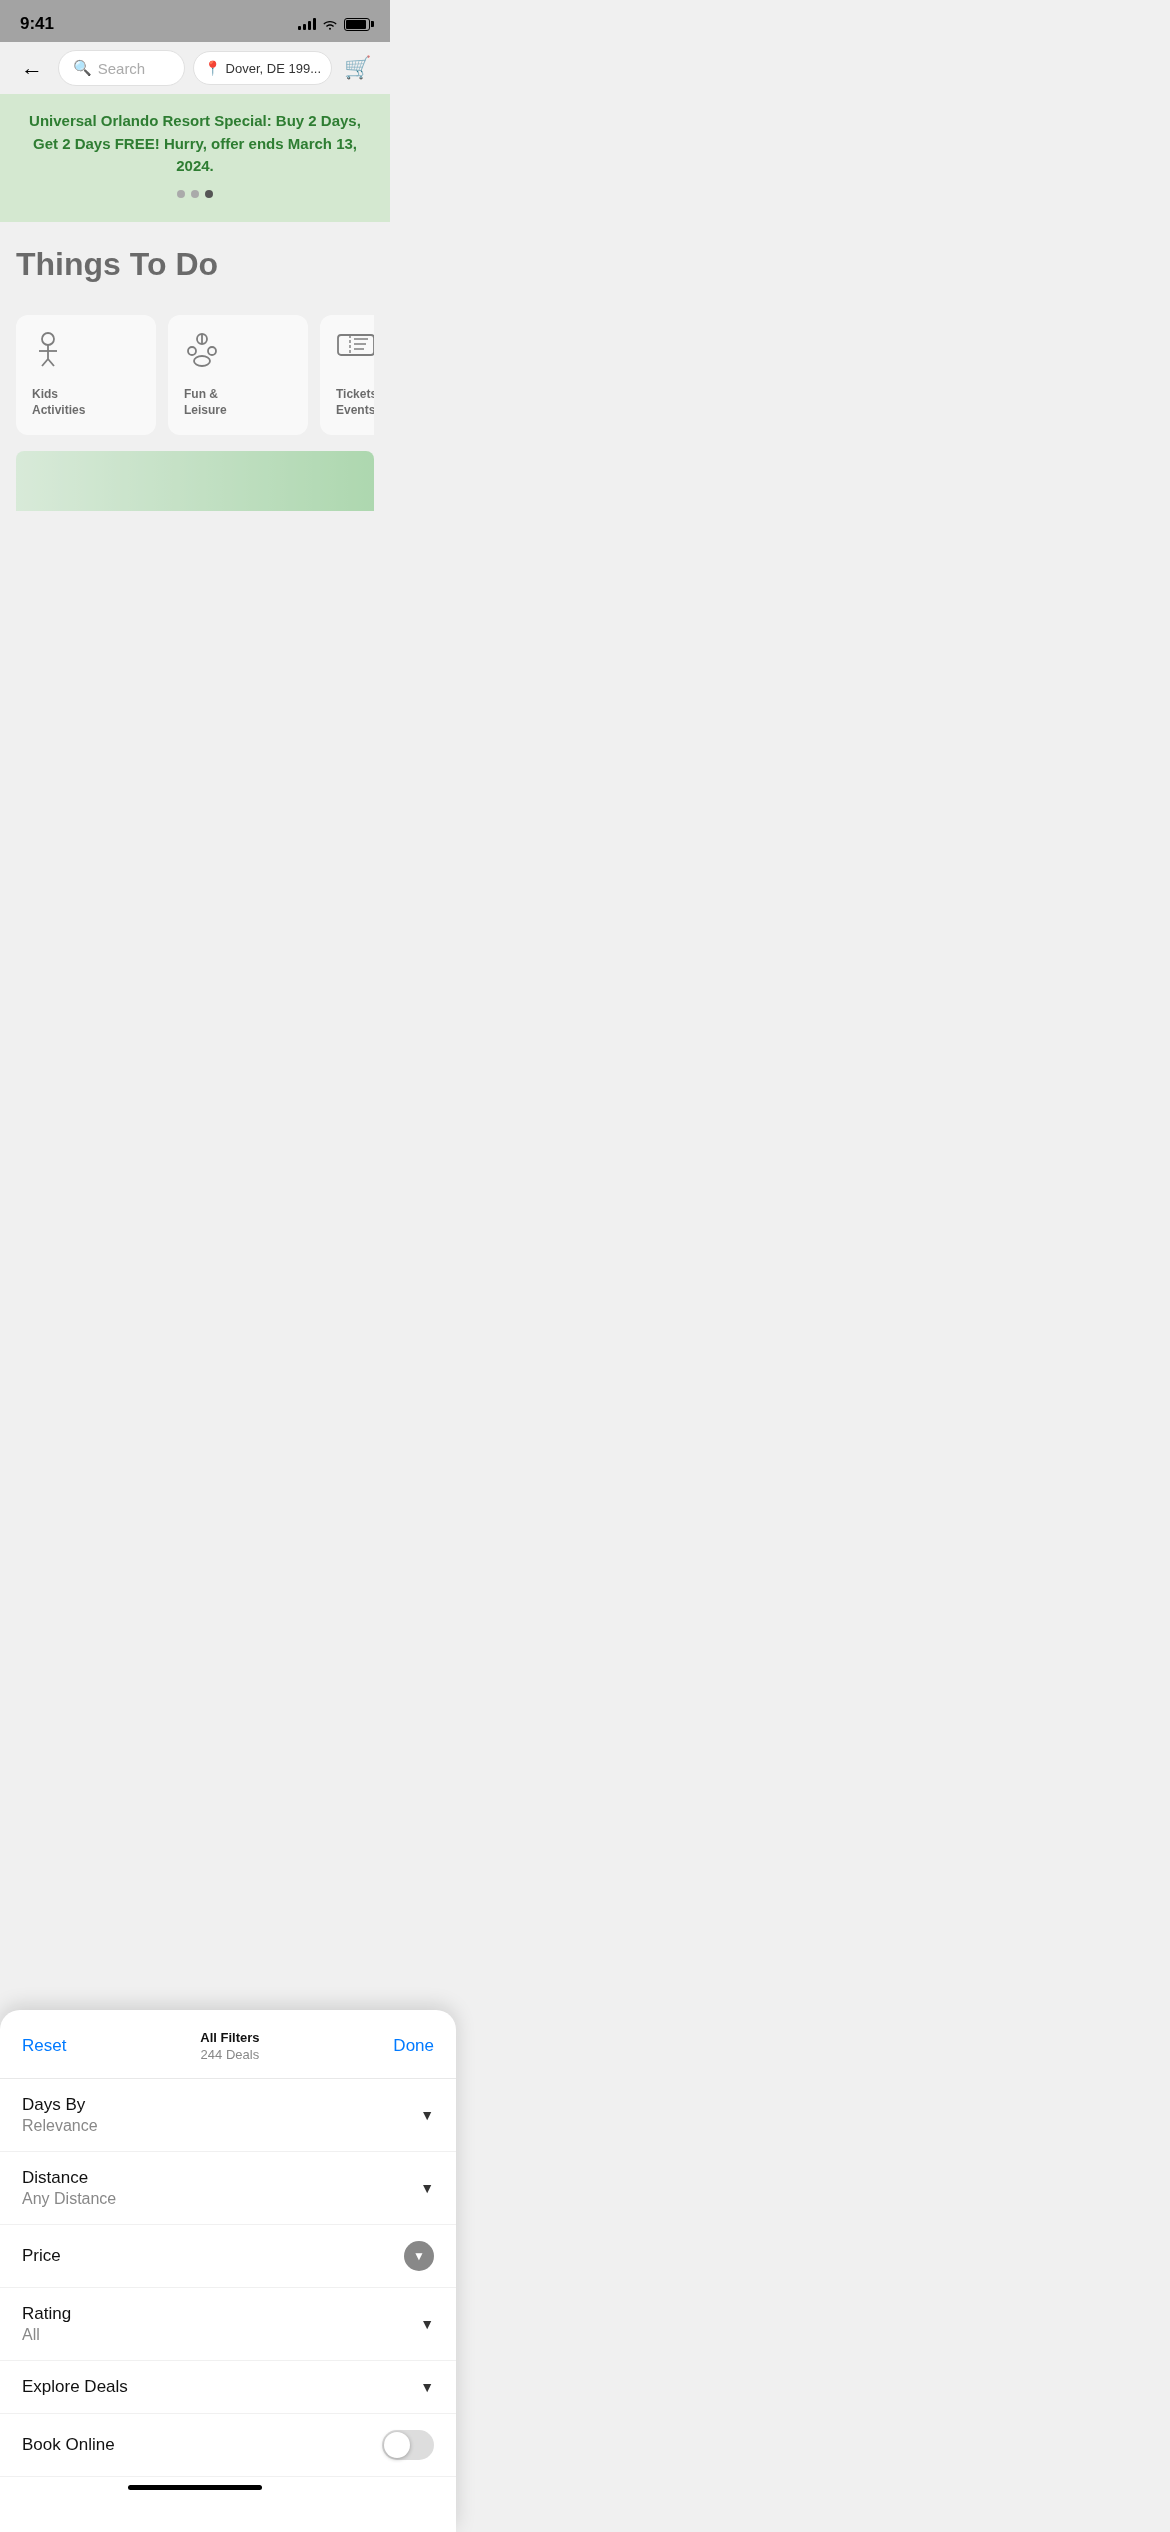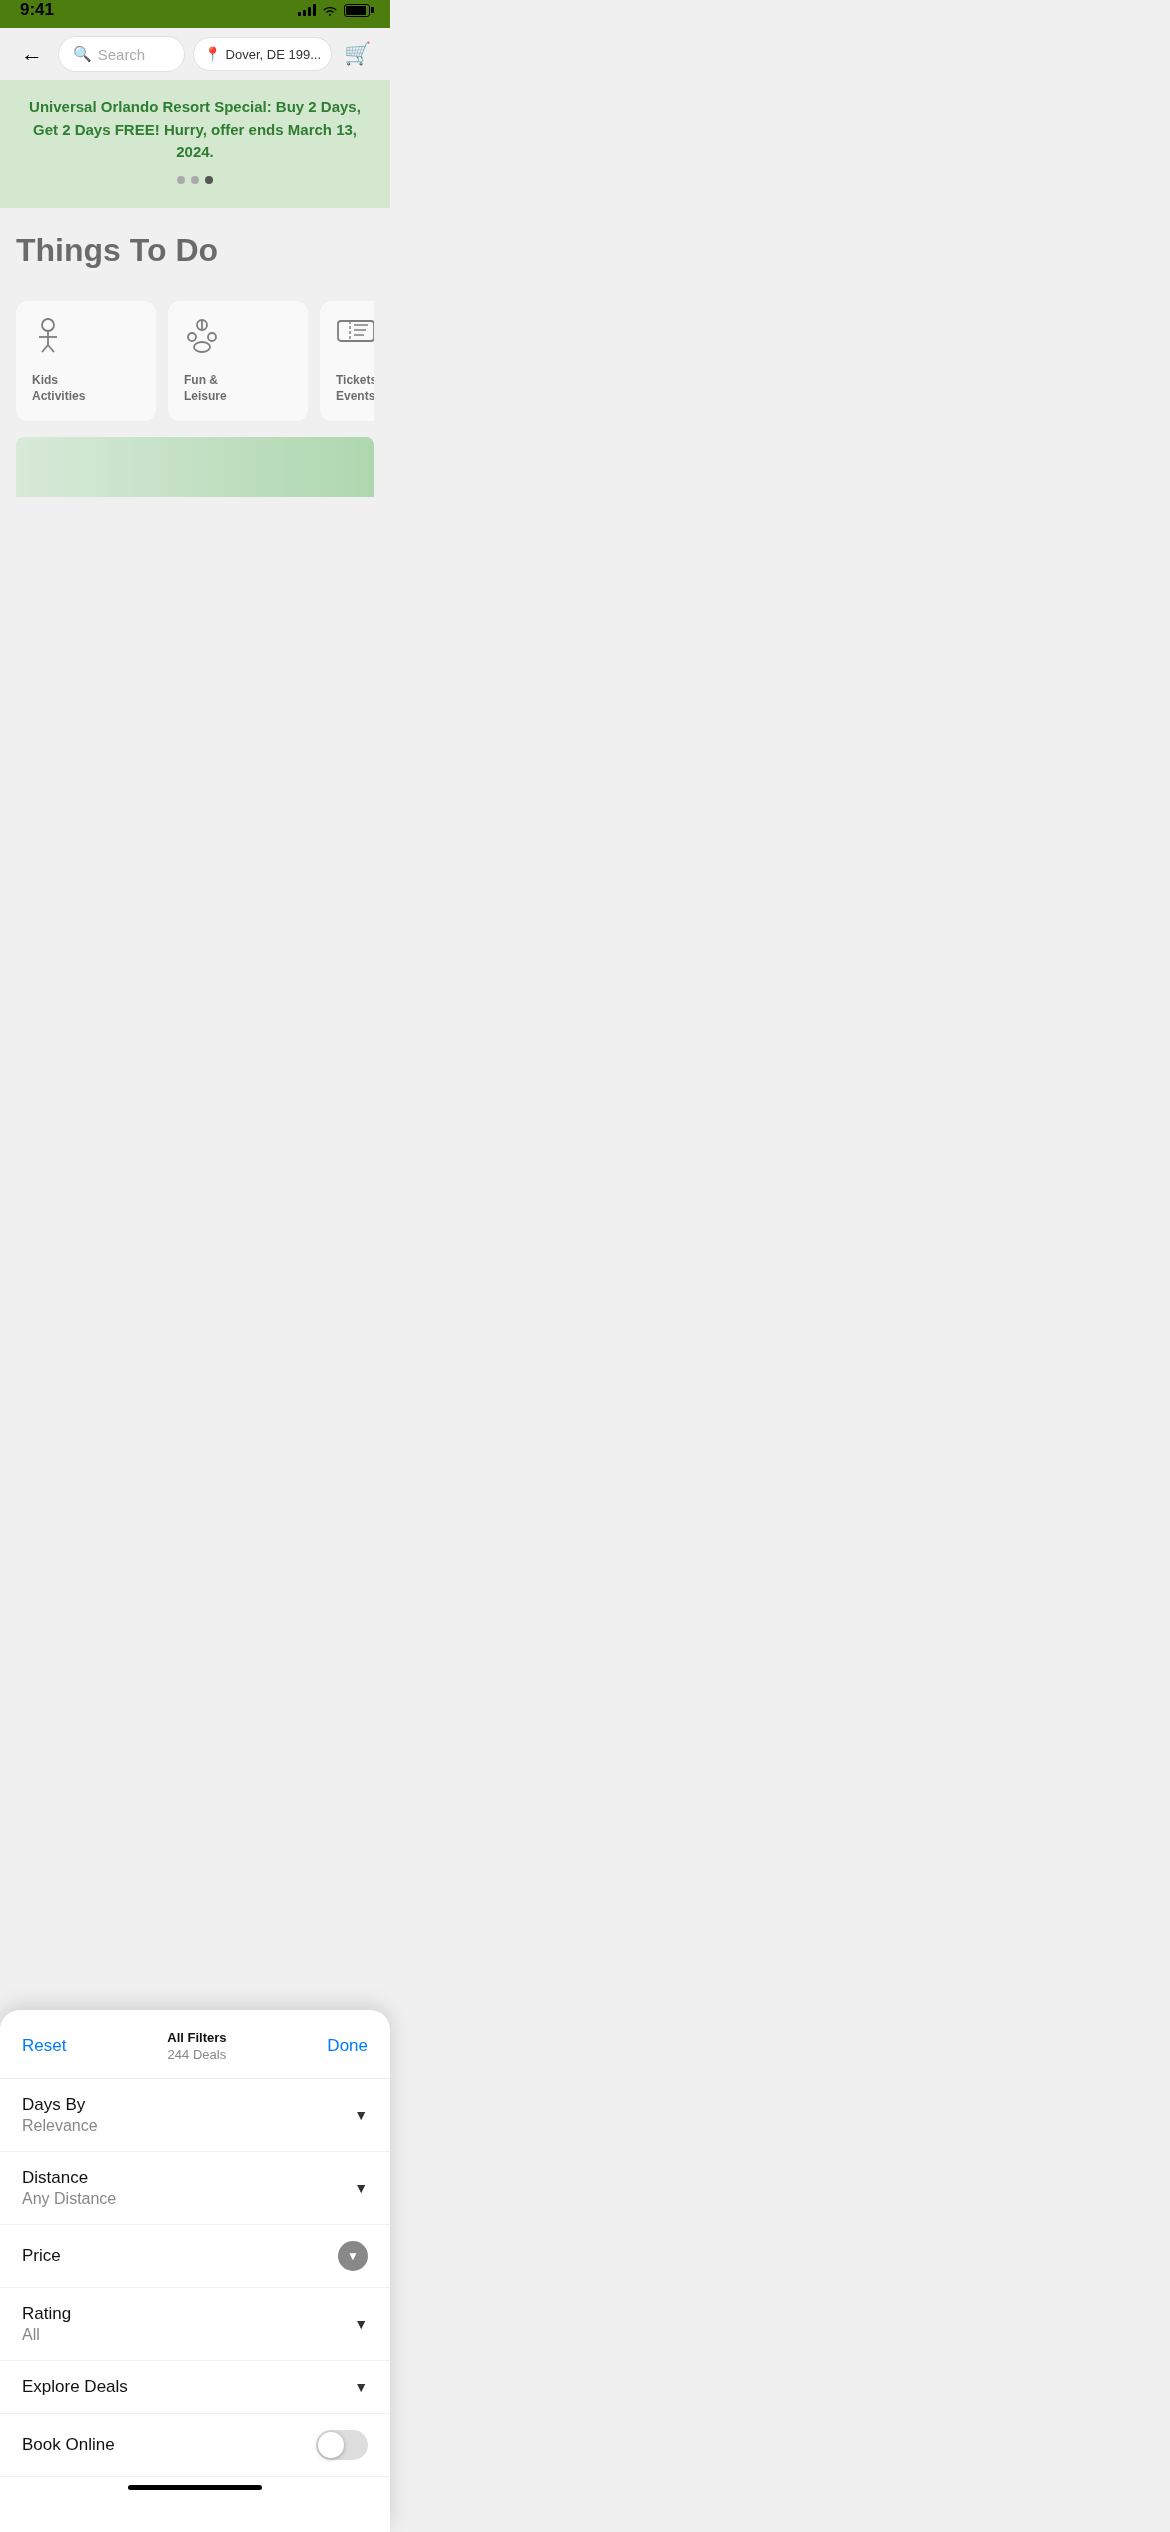"9:41" .status-bar { background: #4d7c0f -> #a3a3a3; padding: 0 20px 8px -> 14px 20px 8px }
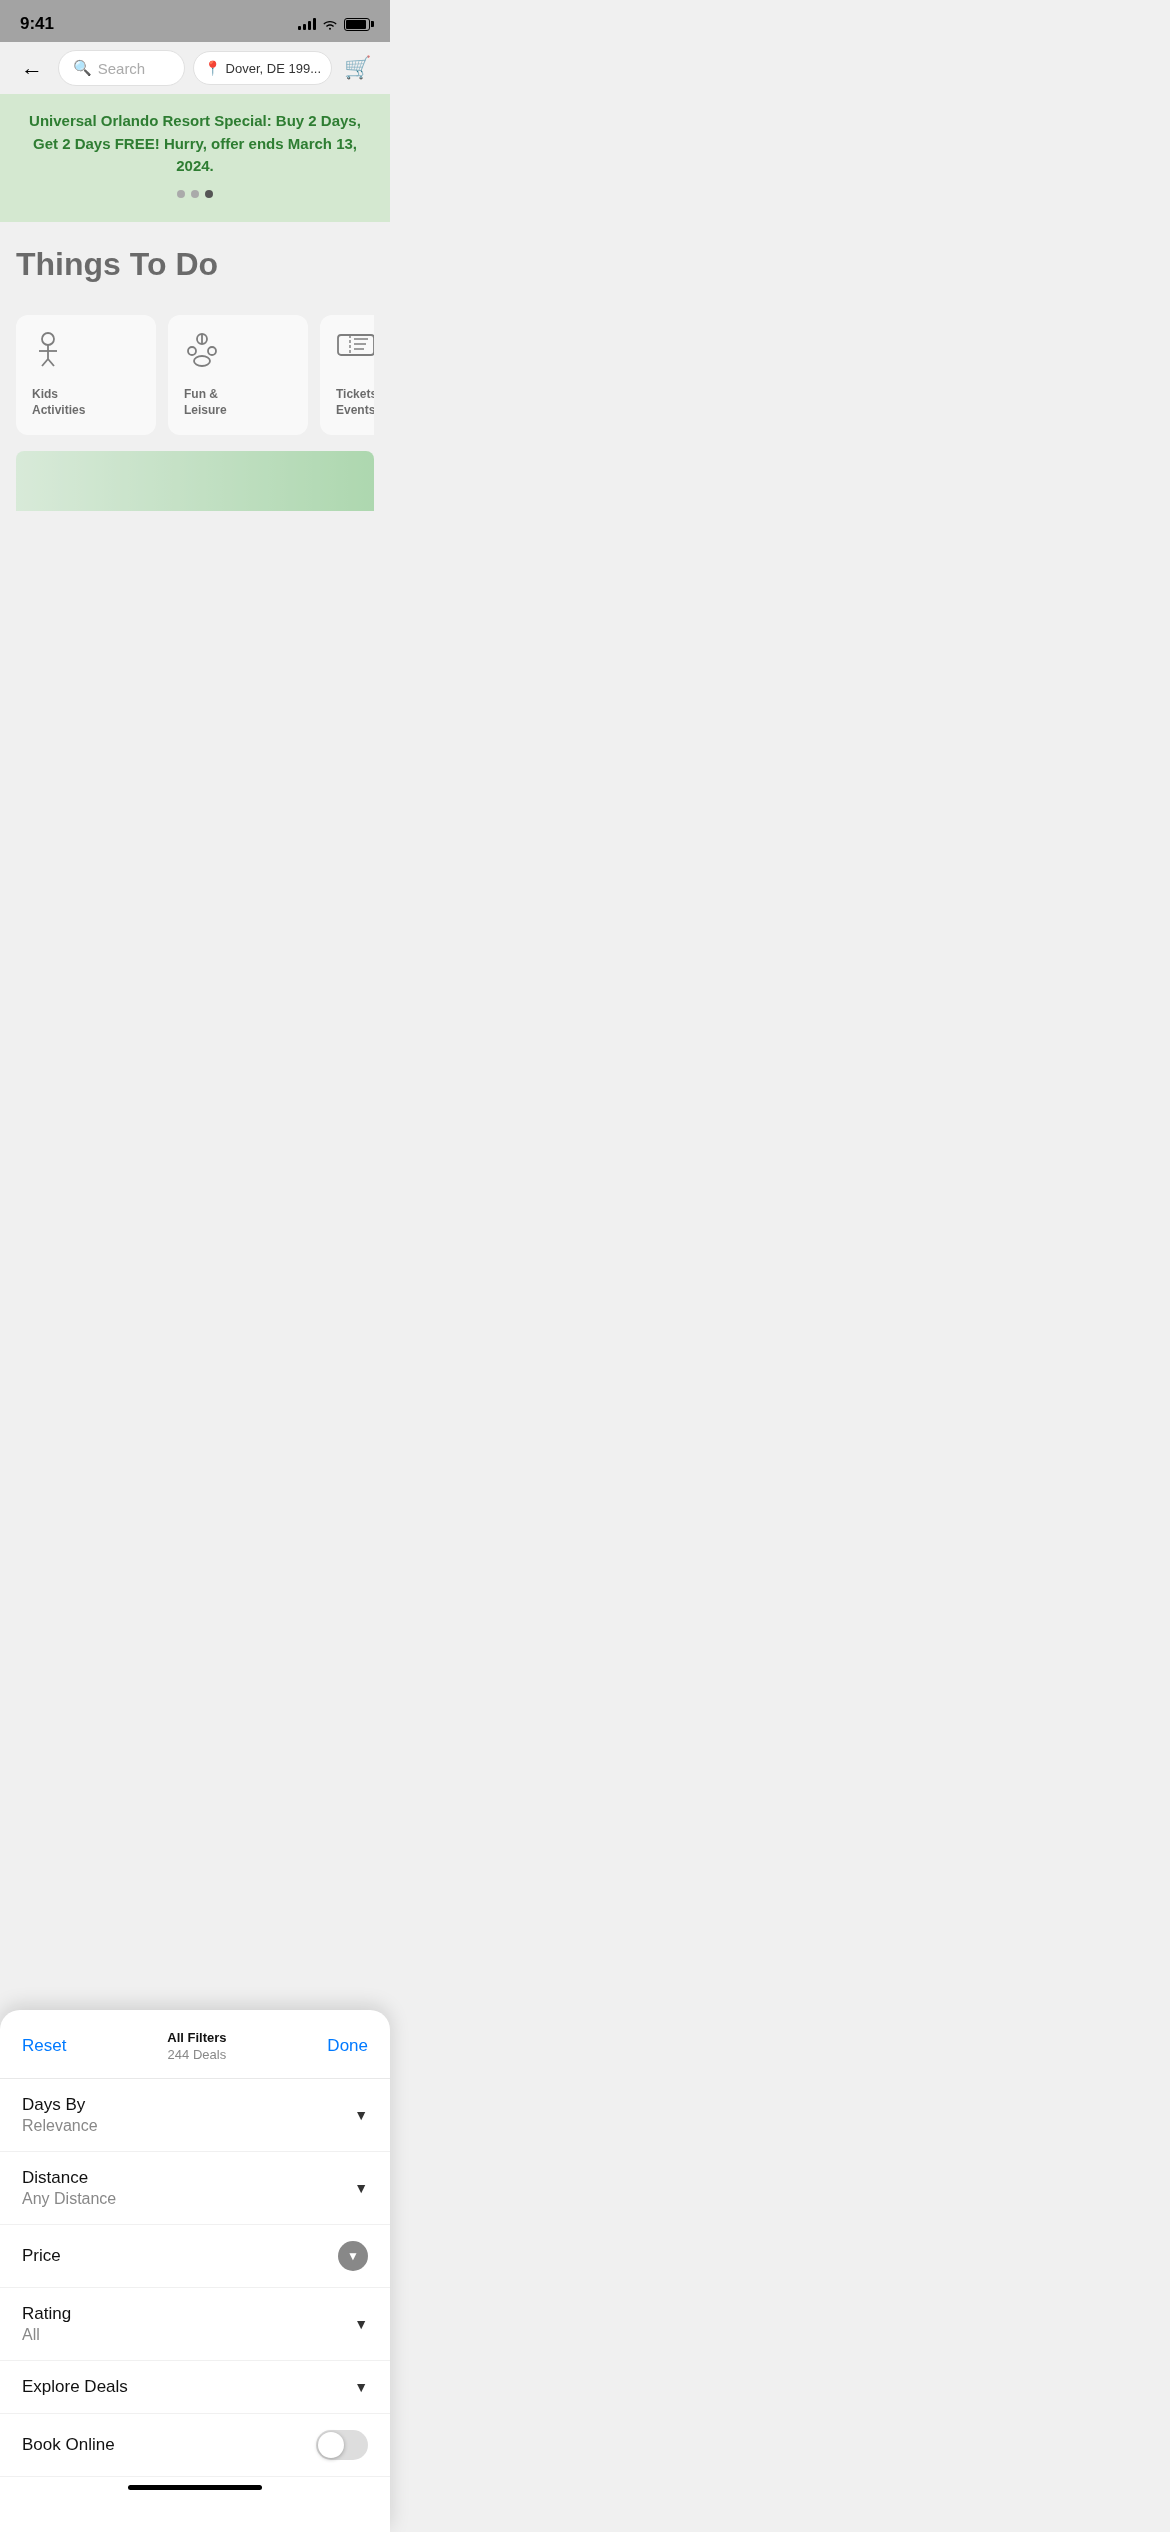"Reset" .filter-sheet { width: 390px -> 456px }
